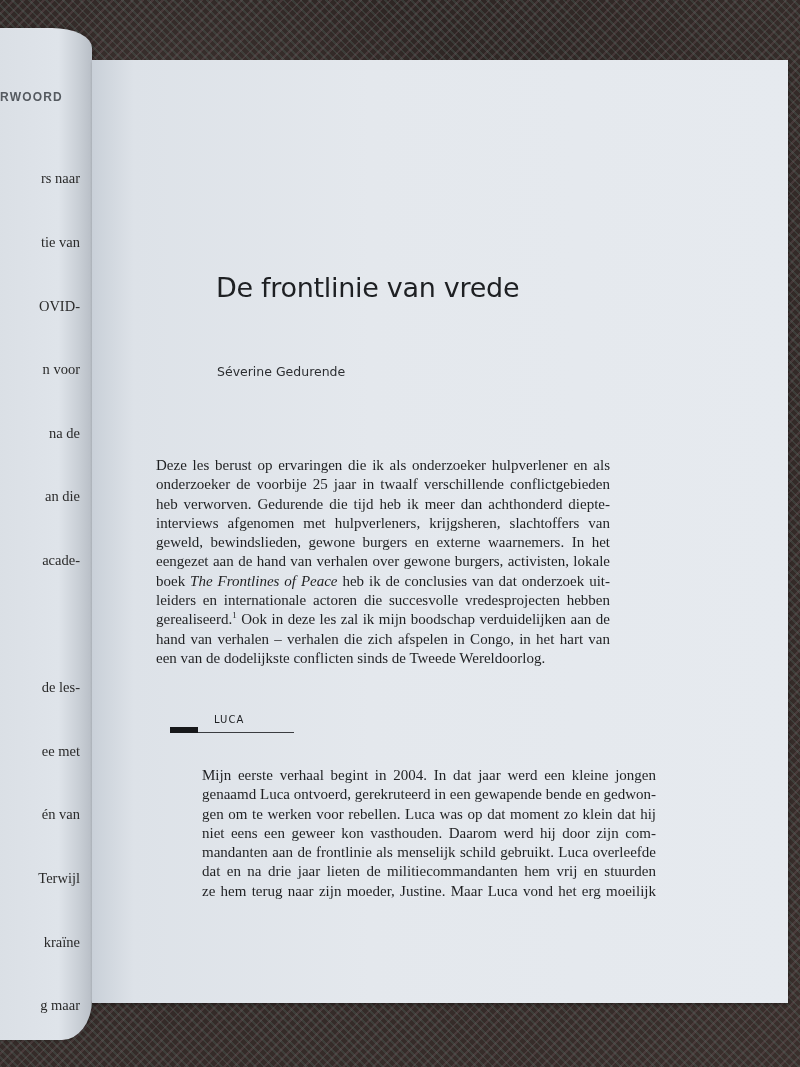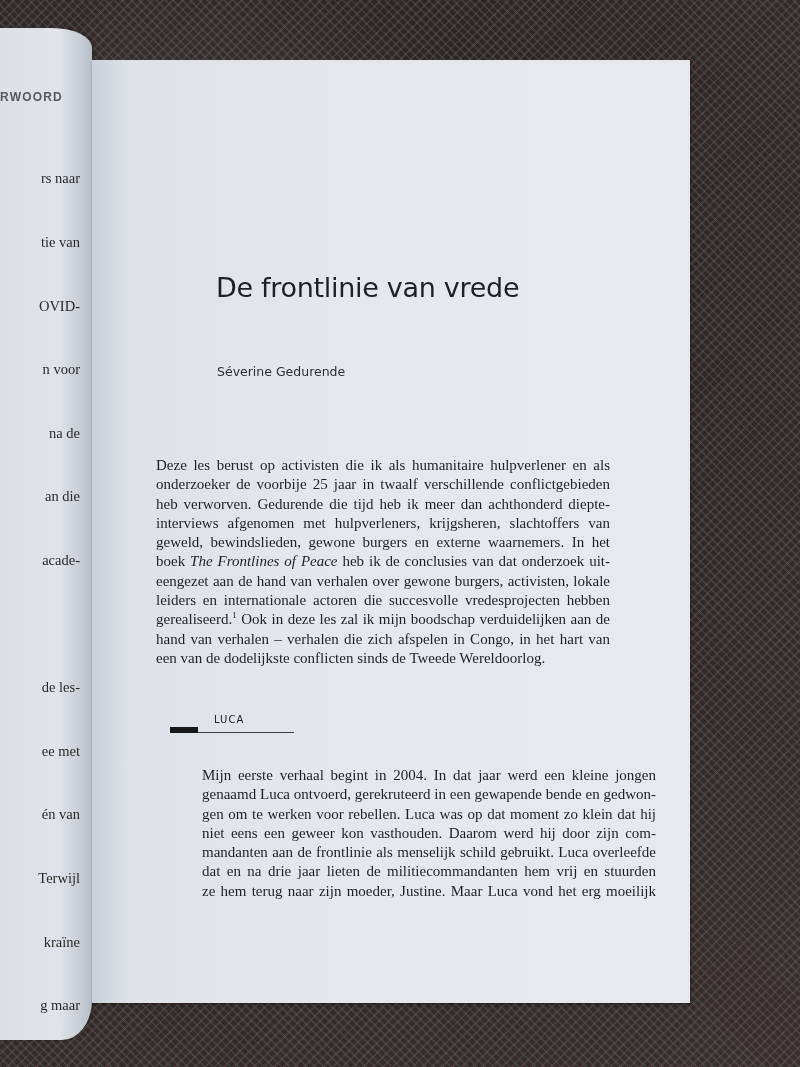"De frontlinie van vrede" .right-page { padding-left: none -> 16px; width: 598px -> 680px }
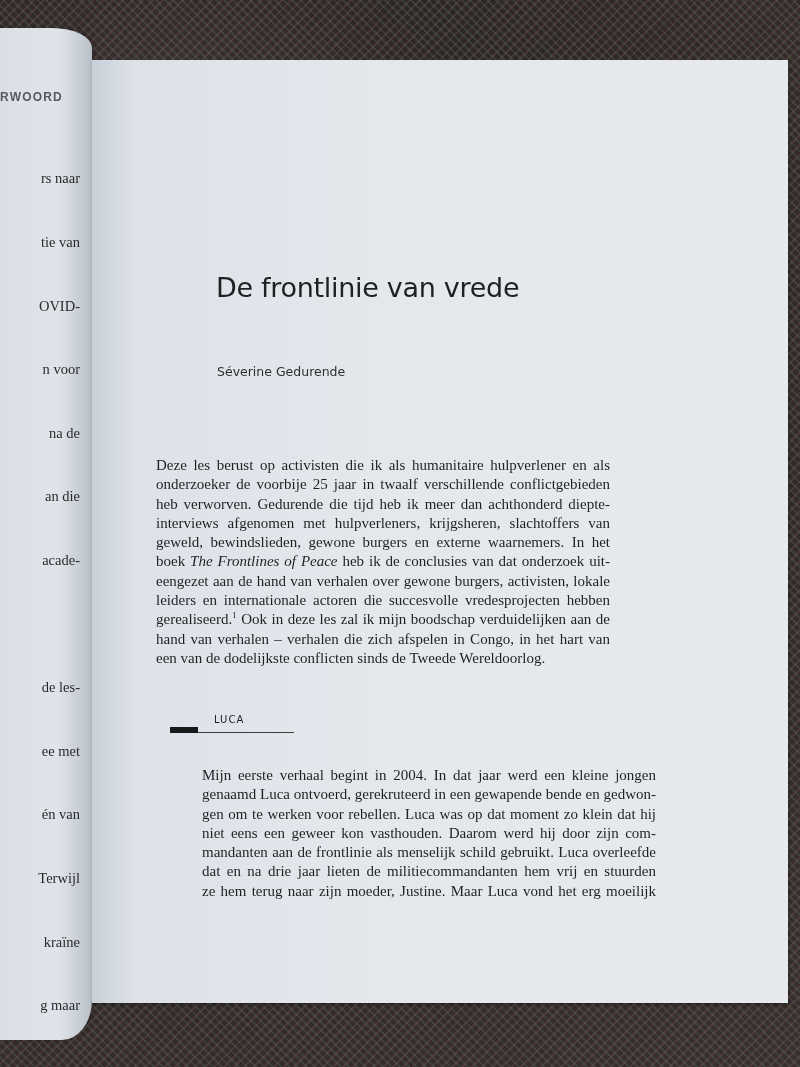"Deze les berust op activisten" span.line { text: activisten die ik als humanitaire -> ervaringen die ik als onderzoeker }
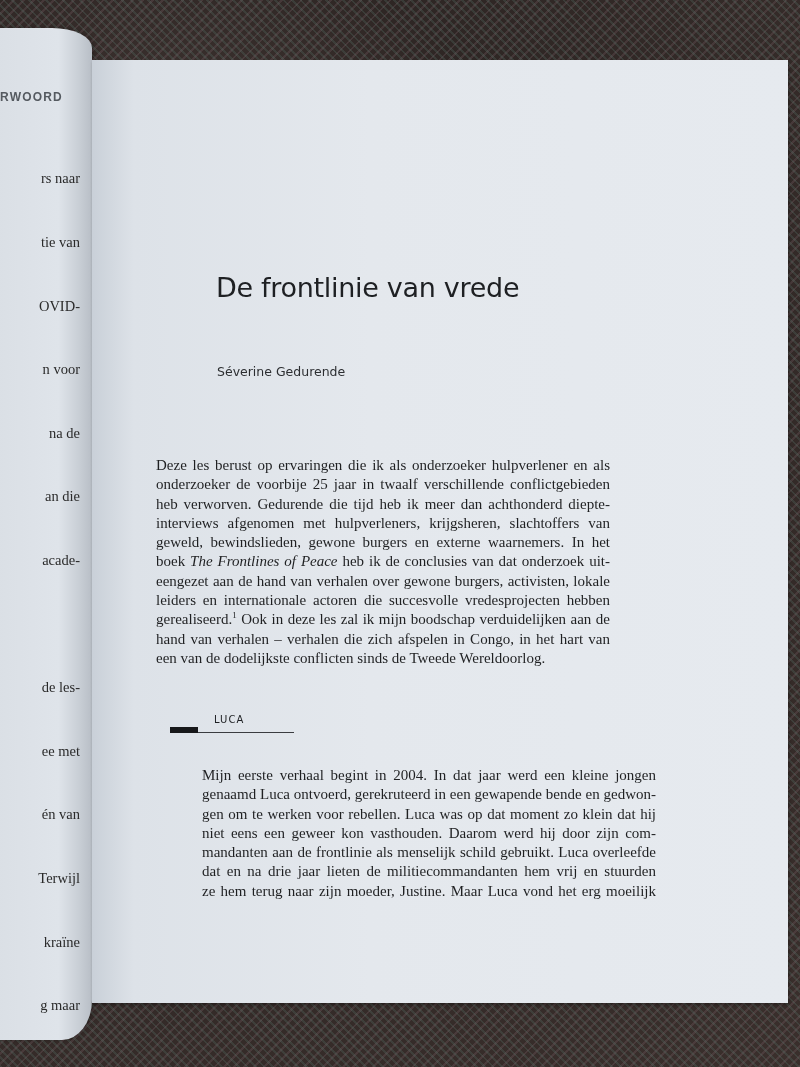"boek The Frontlines of Peace" span.line { order: before "eengezet aan de hand van" -> after "eengezet aan de hand van" }
